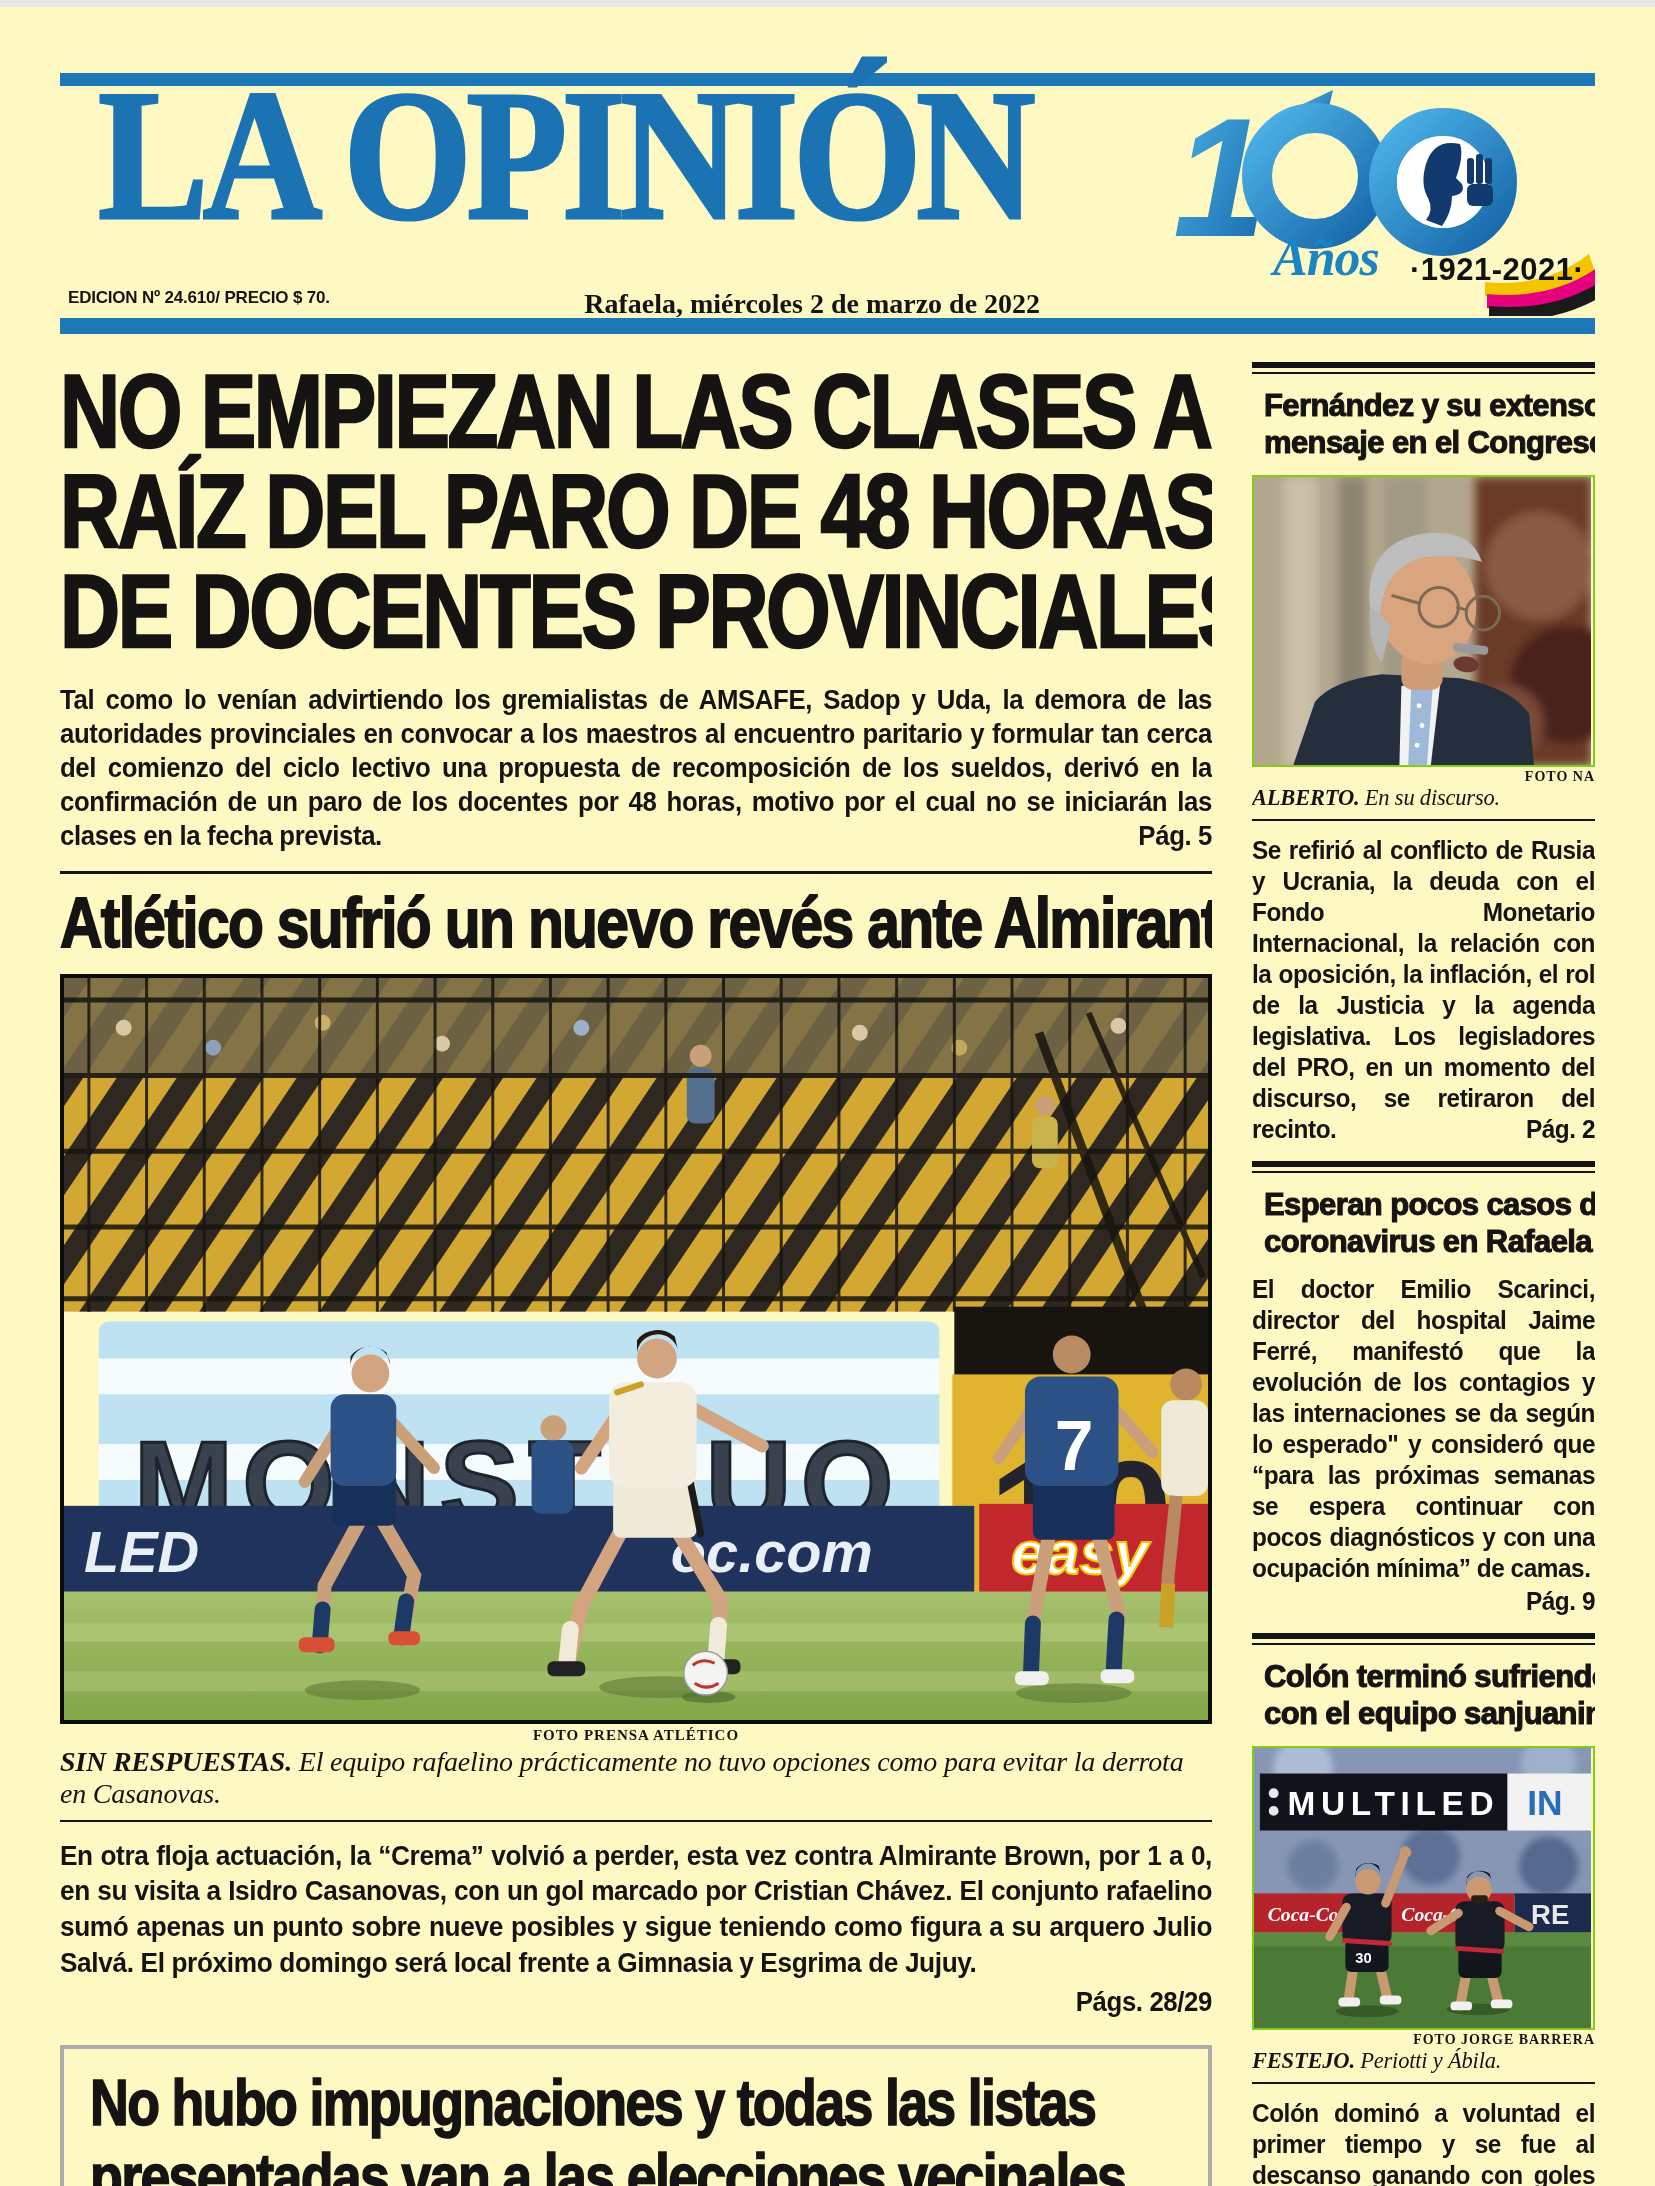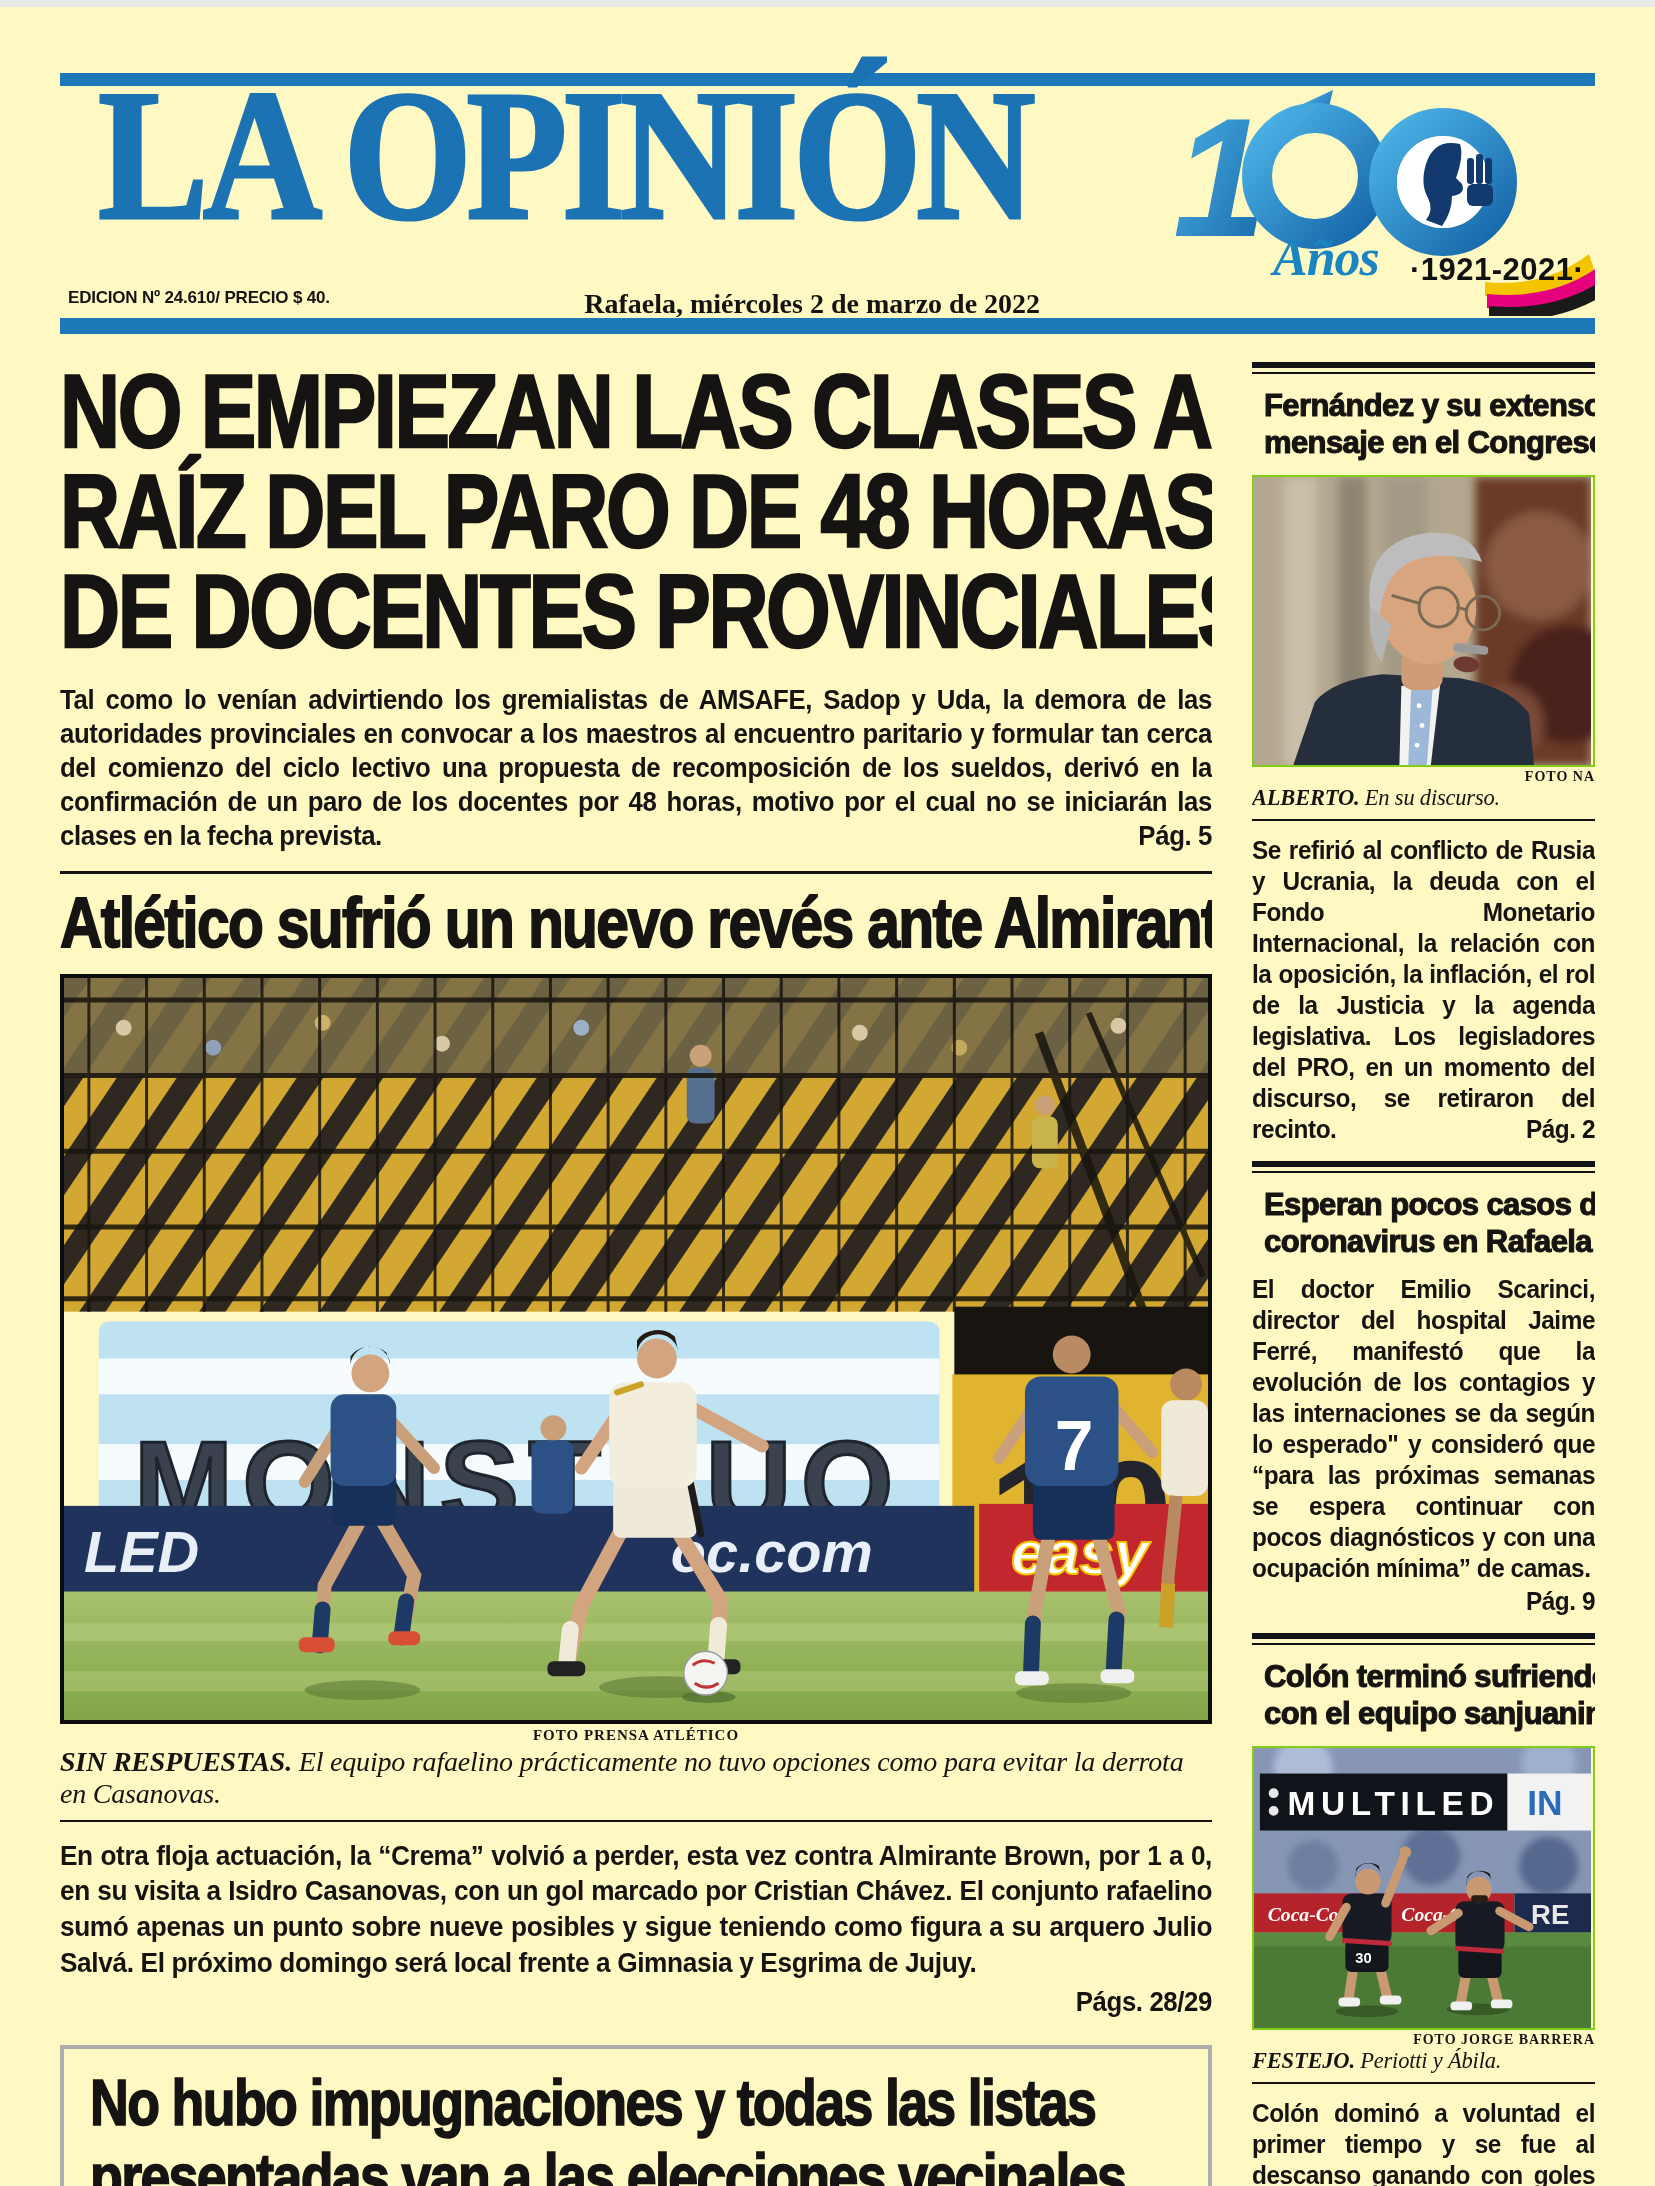"EDICION Nº 24.610/ PRECIO $" div.edition-left { text: 40 -> 70 }
